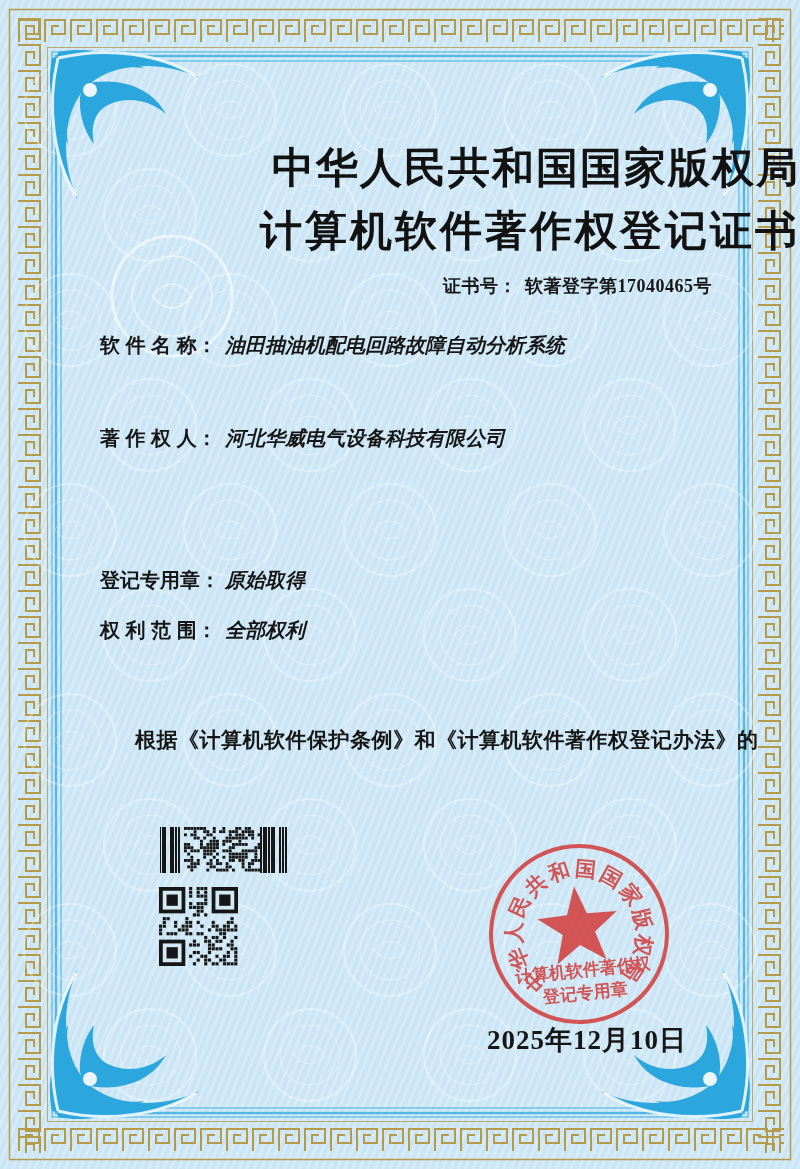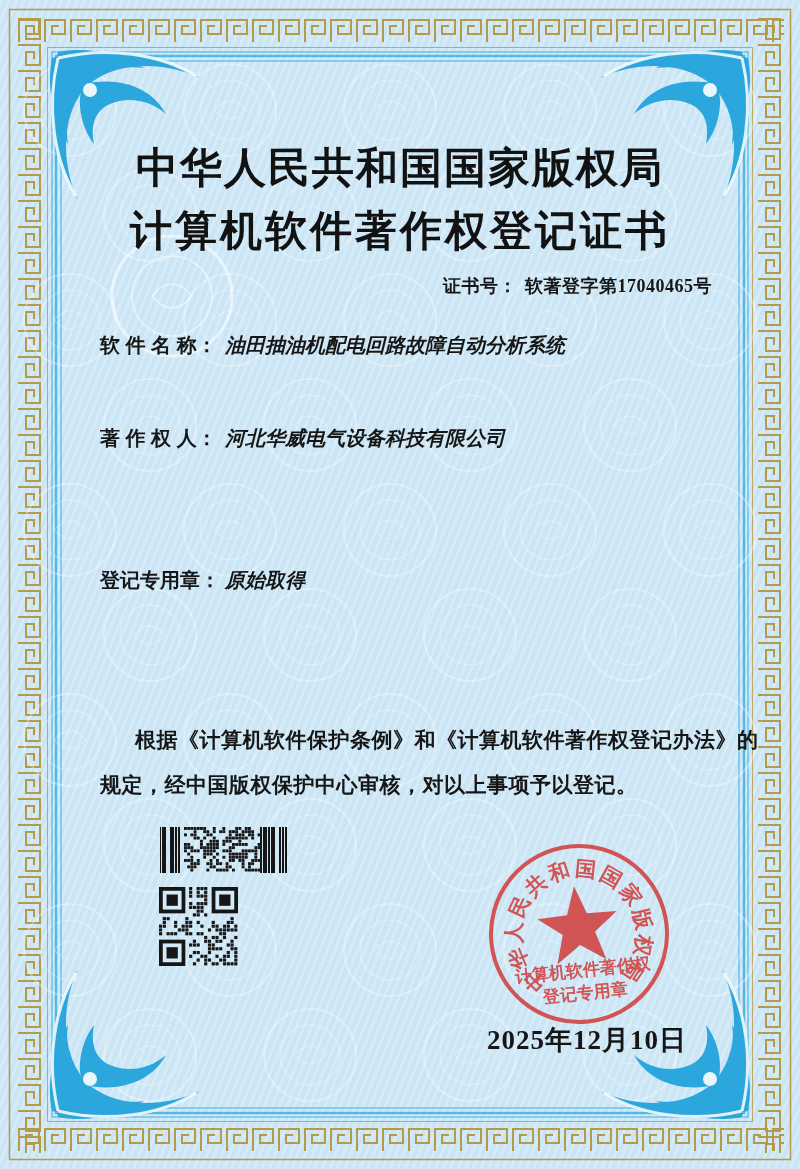"中华人民共和国国家版权局" .title { text-align: center -> right }
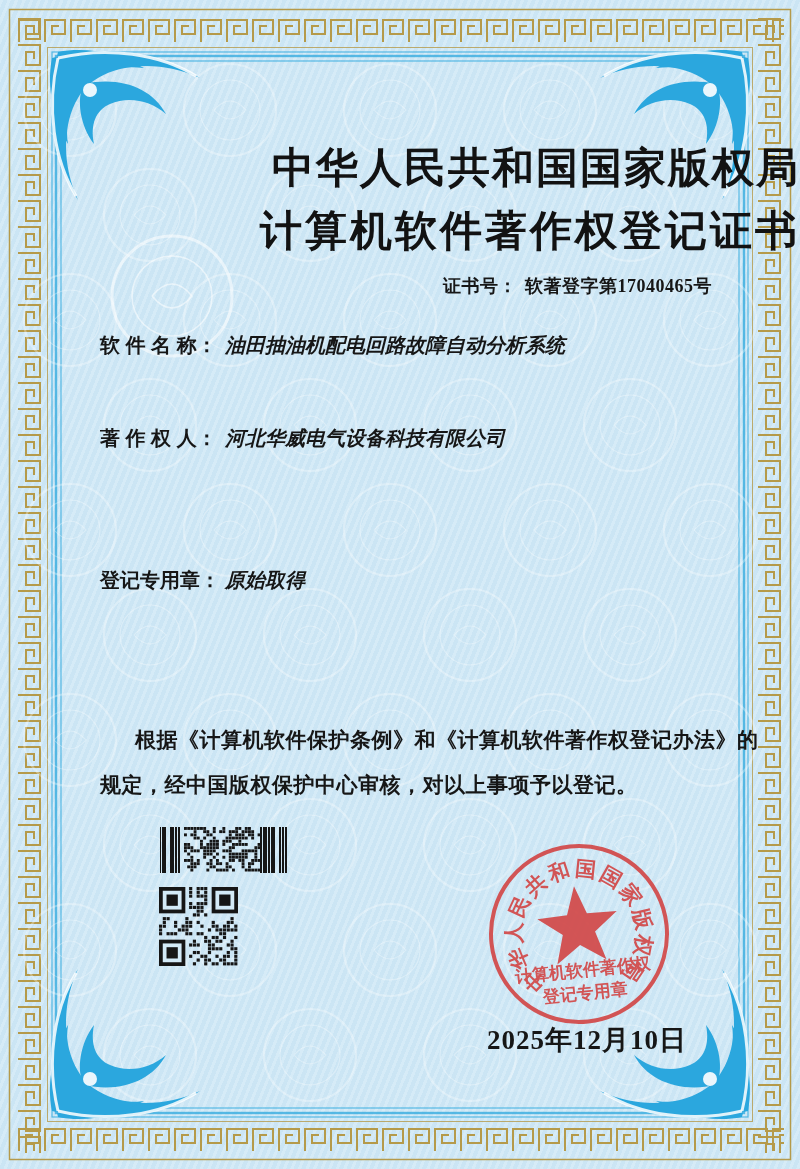"权 利 范 围：" div.row { html: none -> <div> <span>权 利 范 围：</span> <span>全部权利</span> </div> }
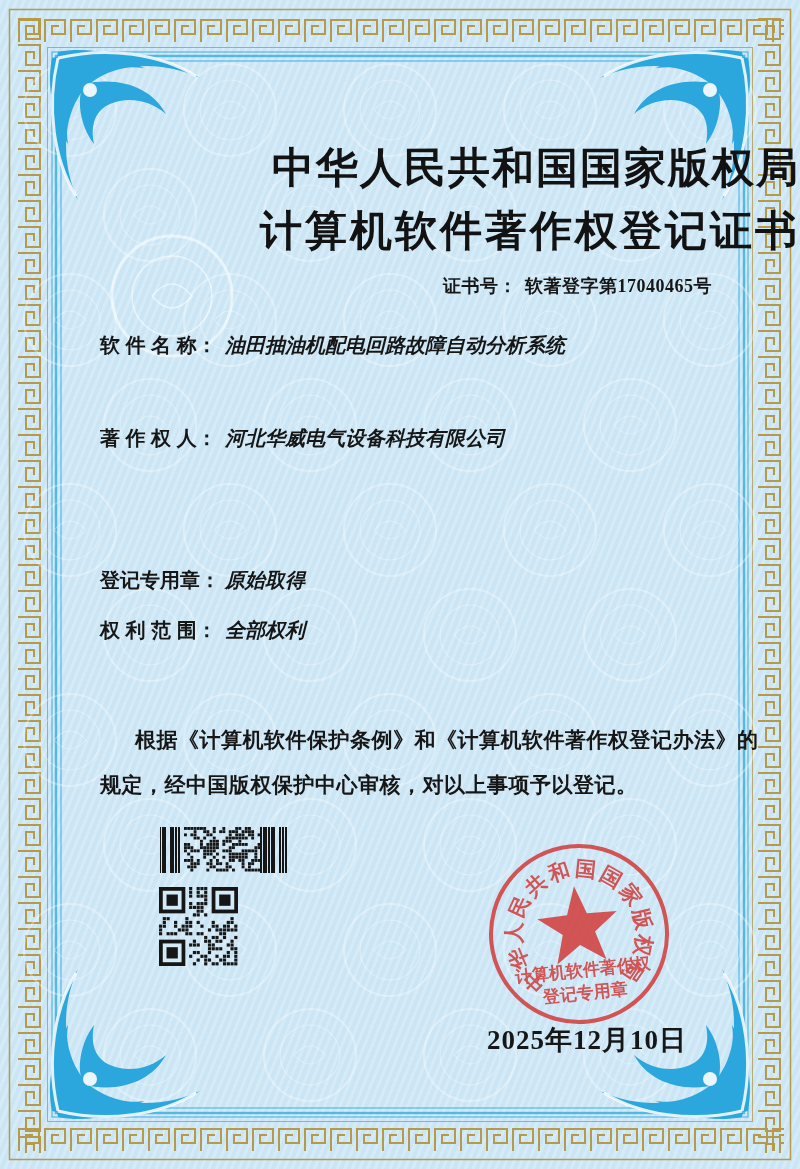"规定，经中国版权保护中心审核，对以上事项予以登记。" div.stmt { html: <div>规定，经中国版权保护中心审核，对以上事项予以登记。</div> -> none }
